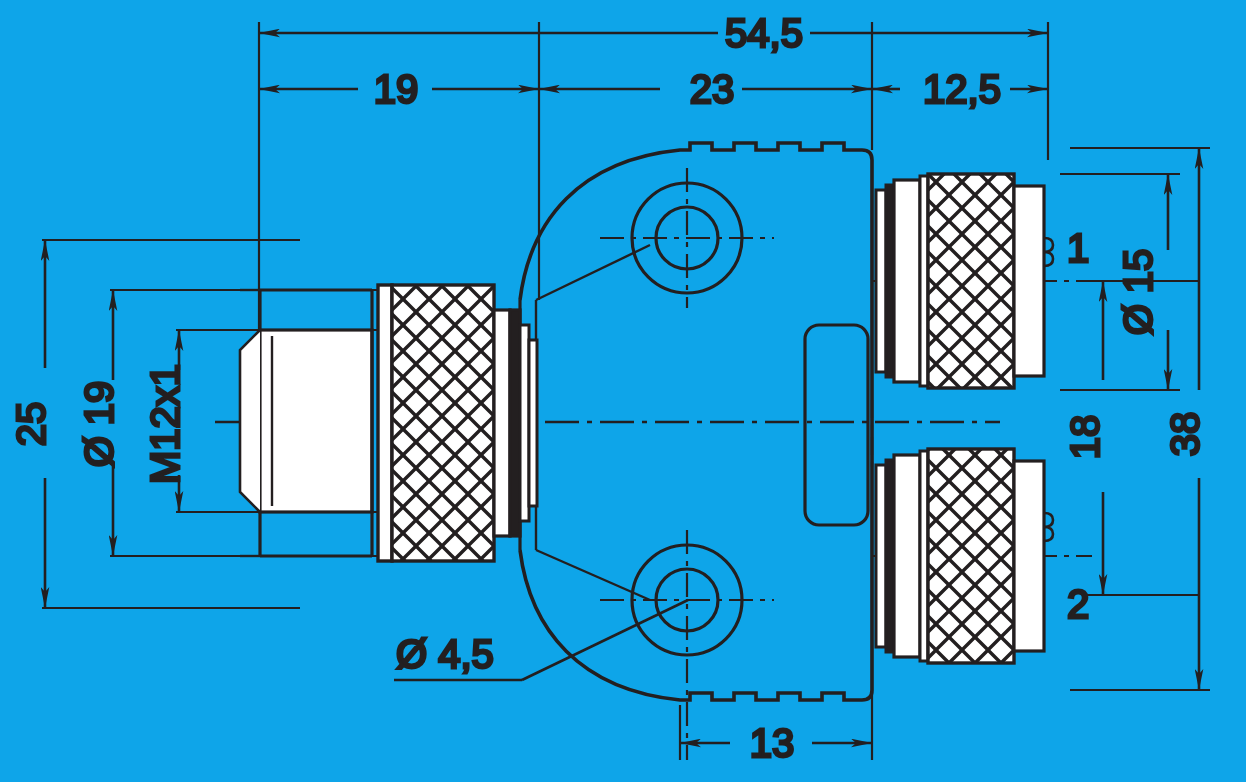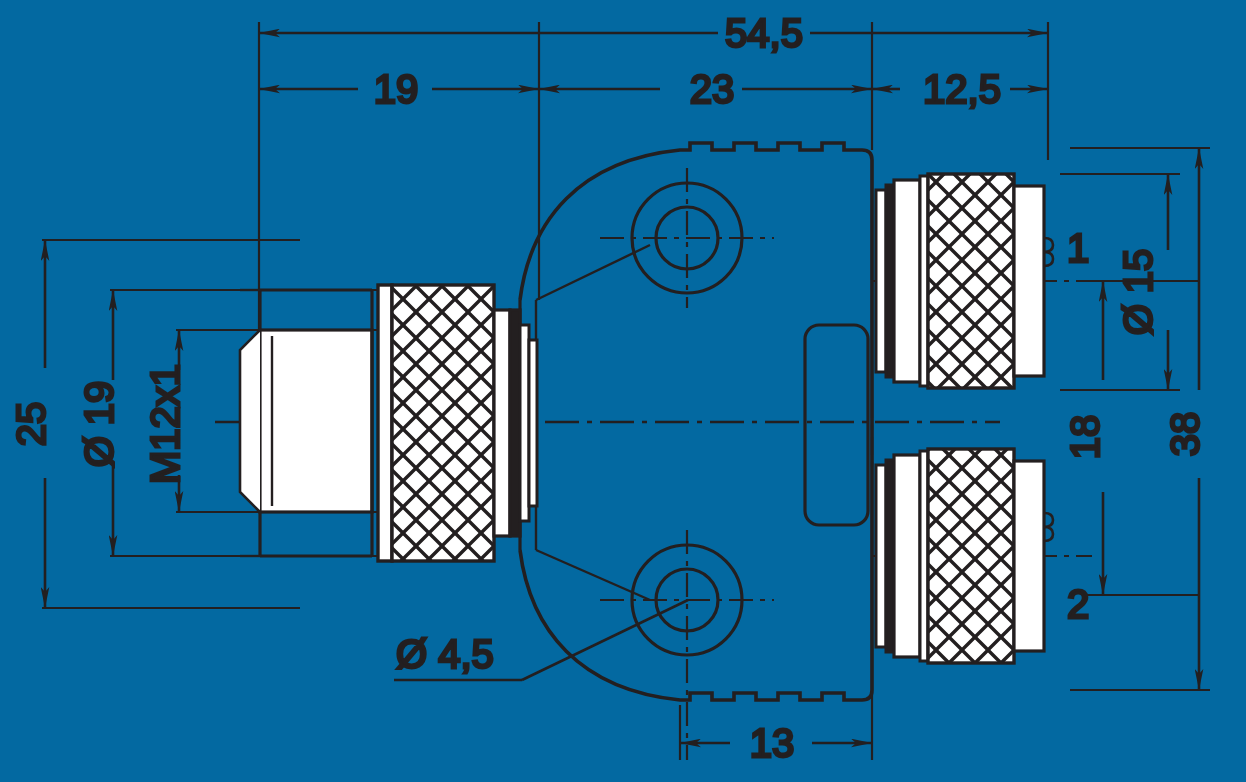"54,5" #stage { background: #0369a1 -> #0ea5e9 }
